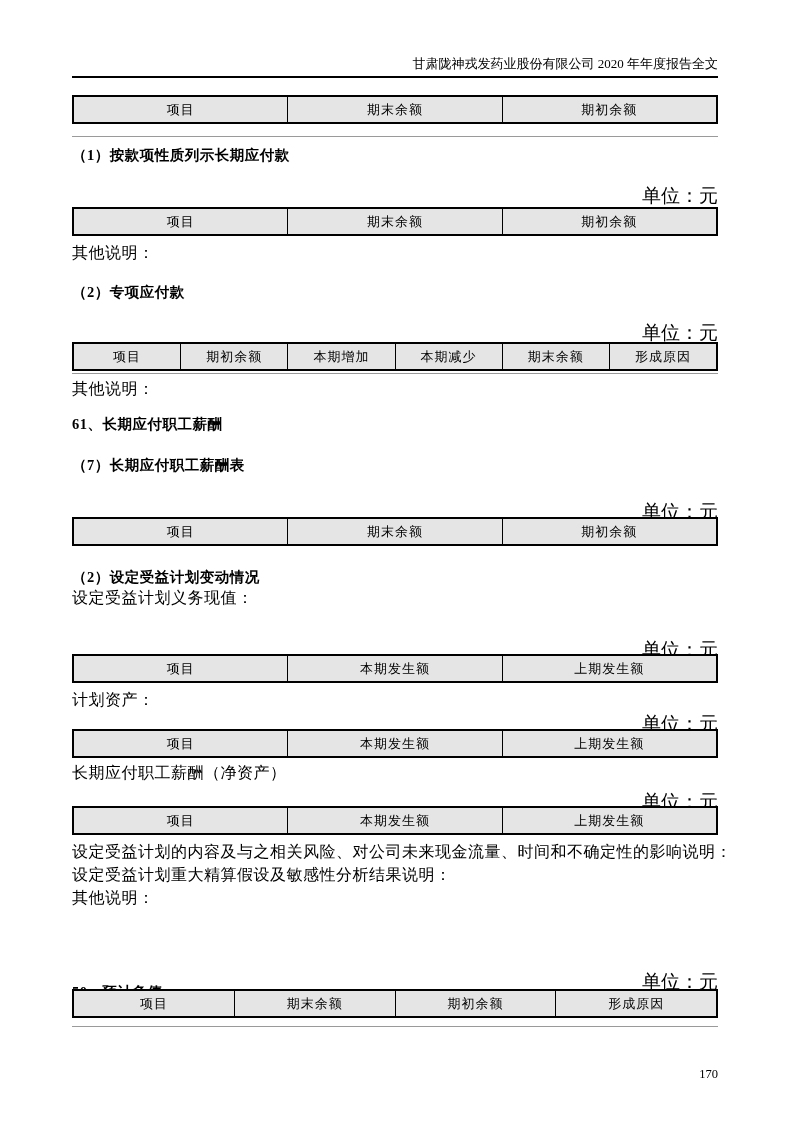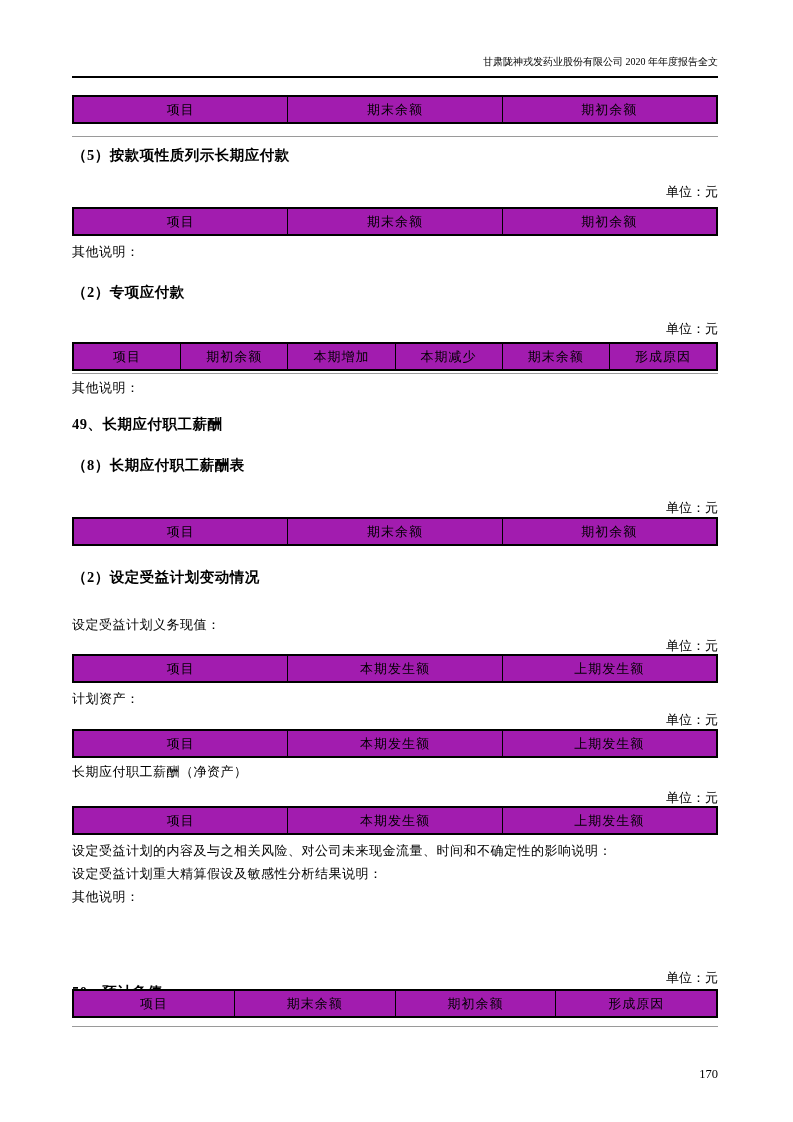"甘肃陇神戎发药业股份有限公司 2020 年年度报告全文" .doc-header { font-size: 10px -> 13px }
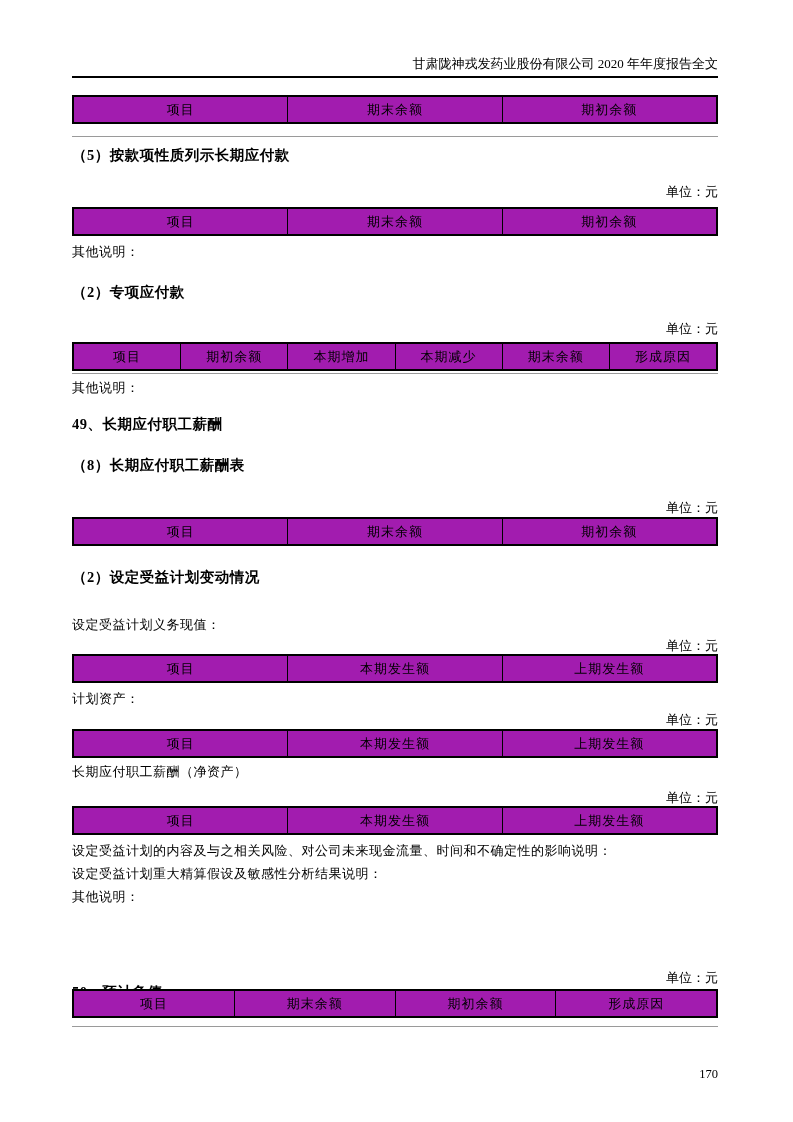"项目" .tbl { background: #a21caf -> #e5e5e5 }
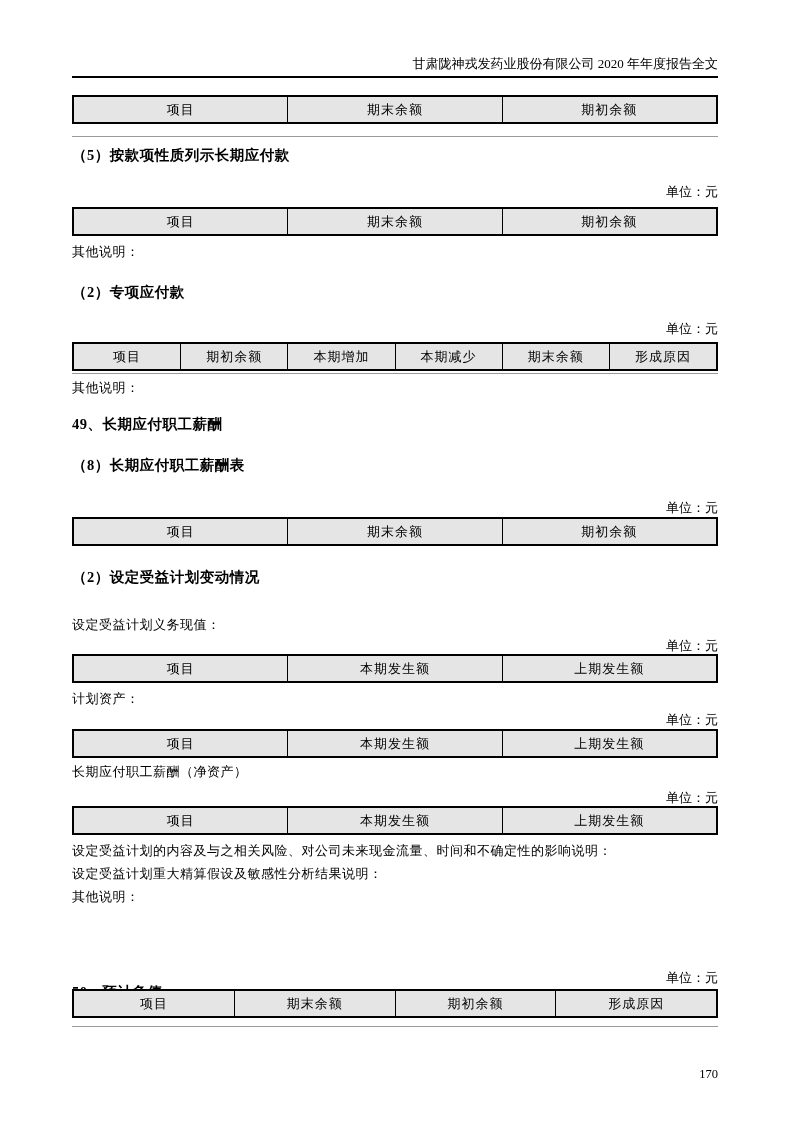"（5）按款项性质列示长期应付款" div.abs { text: 5 -> 1 }
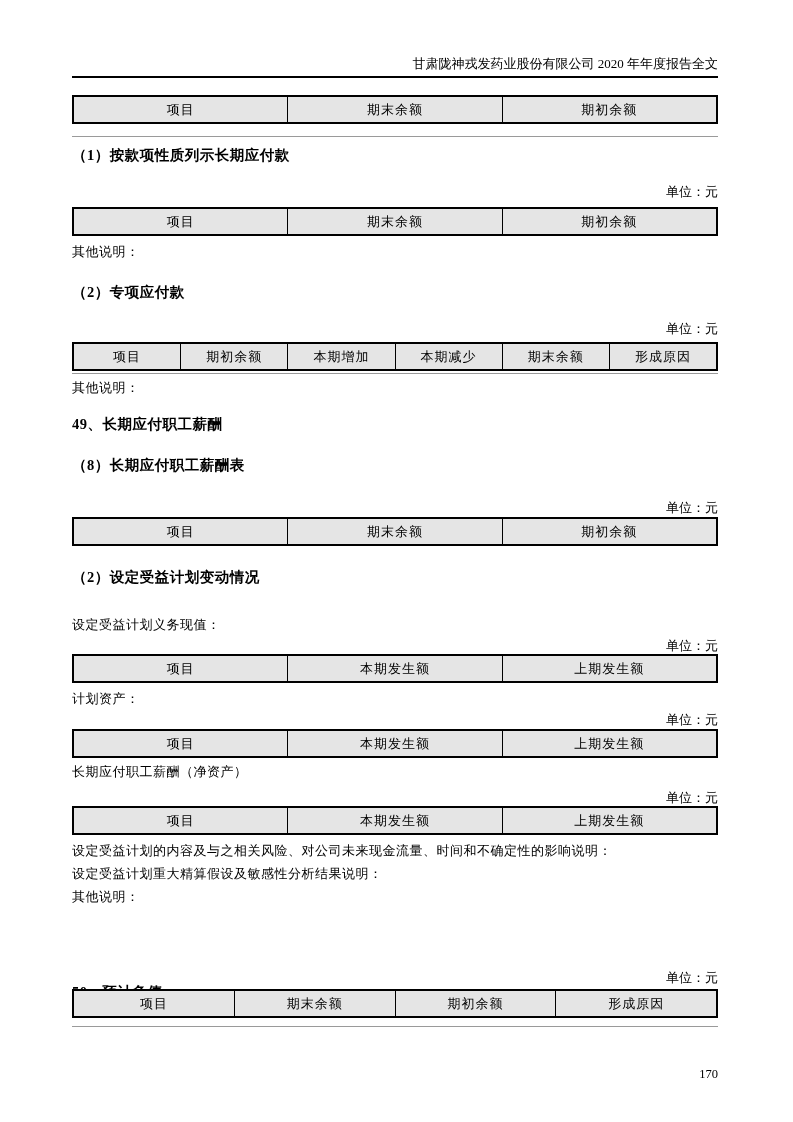"单位：元" .unit { font-size: 13px -> 19px }
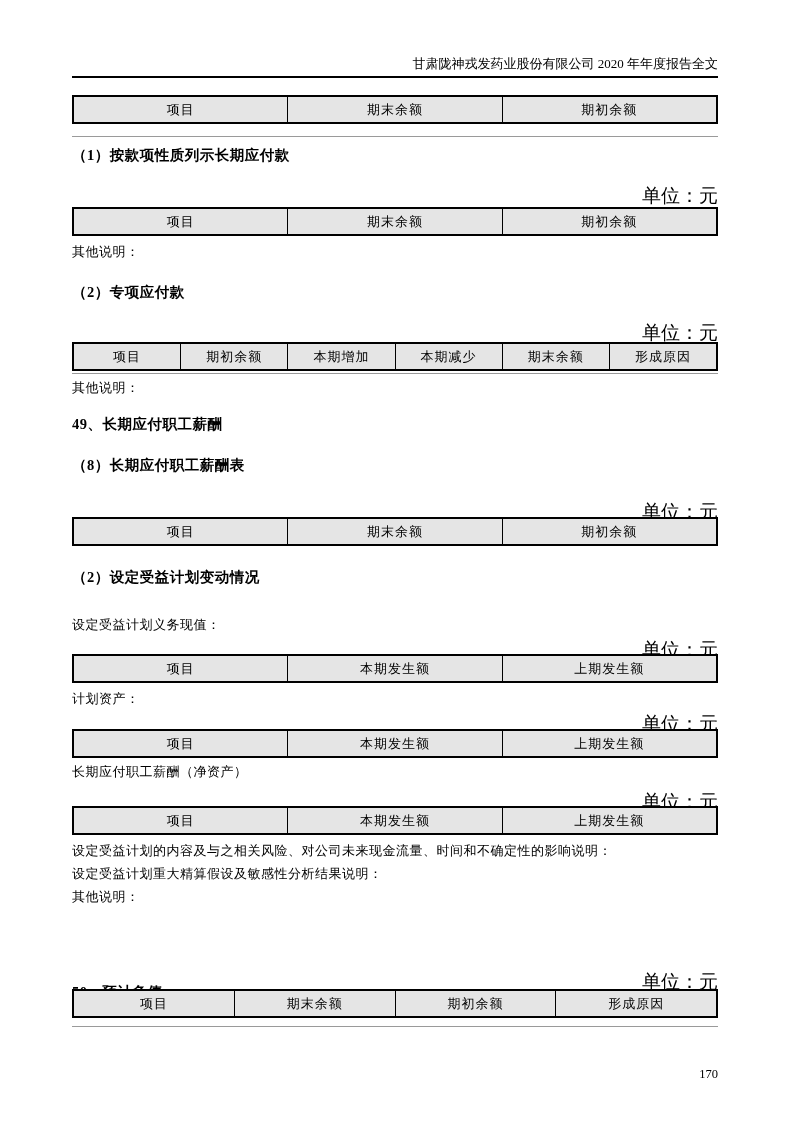"其他说明：" .note { font-size: 13px -> 16px }
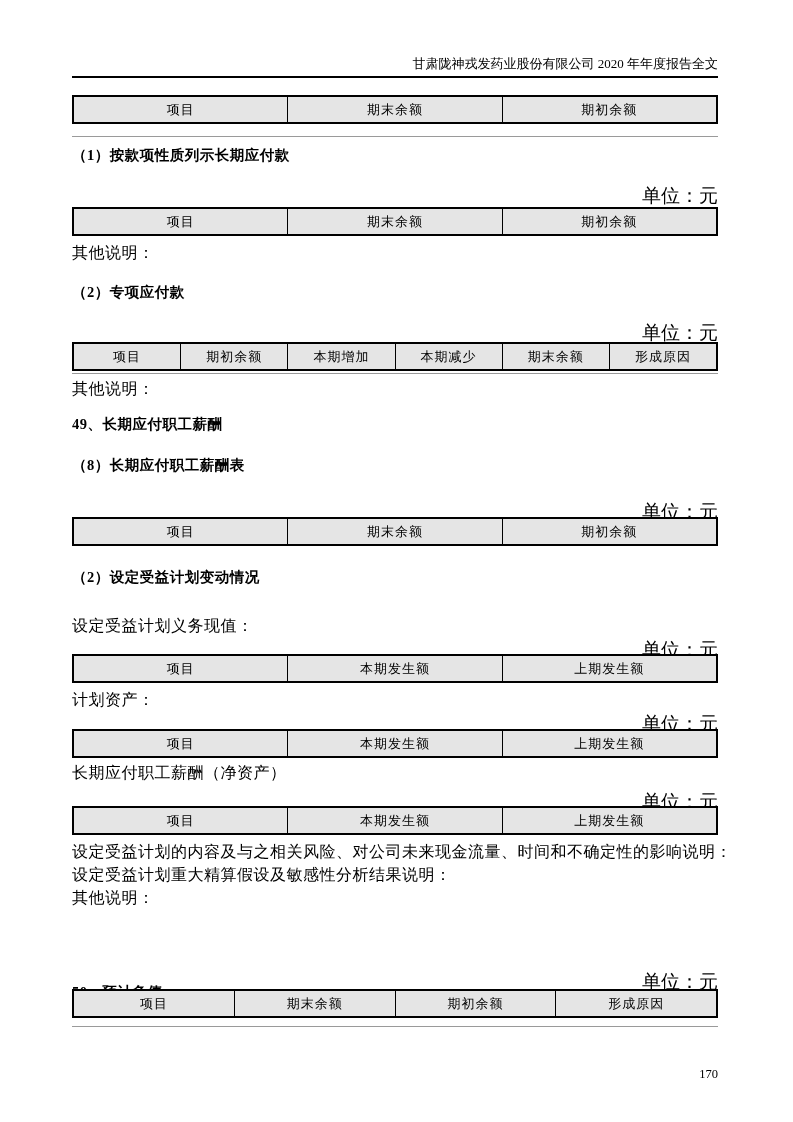"49、长期应付职工薪酬" div.abs { text: 49 -> 61 }
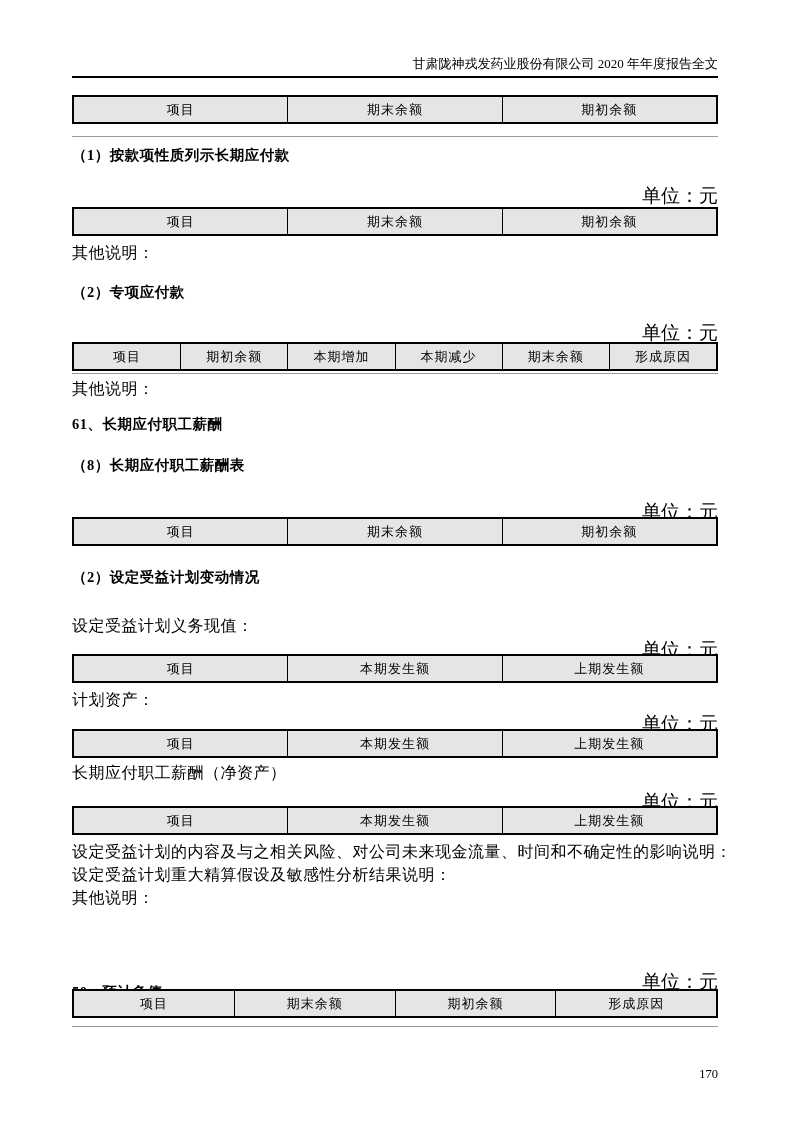"（8）长期应付职工薪酬表" div.abs { text: 8 -> 7 }
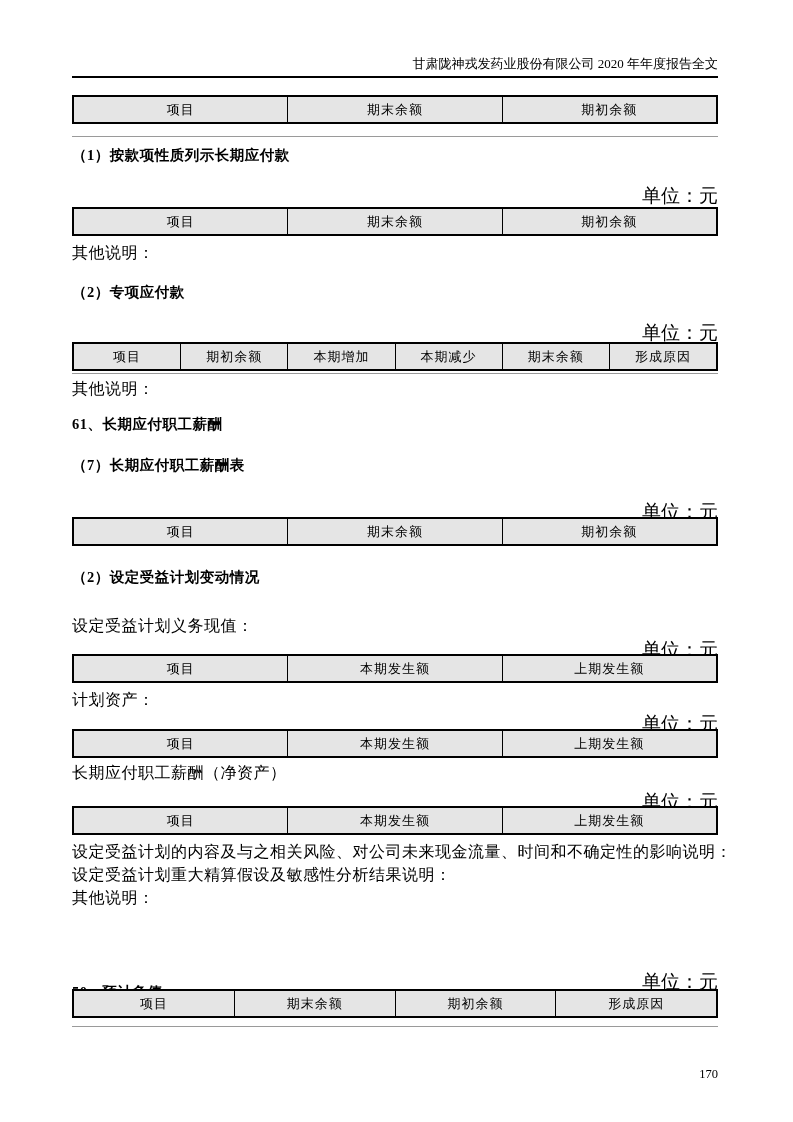"设定受益计划义务现值：" div.abs { top: 616px -> 588px }
